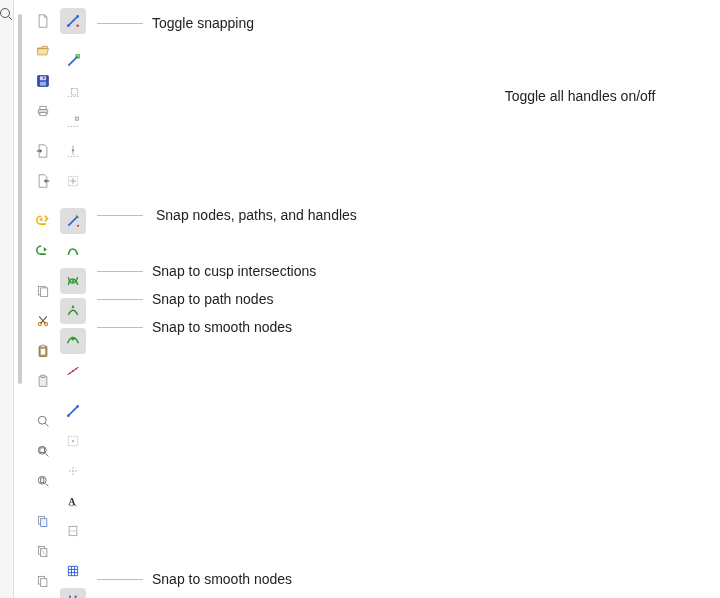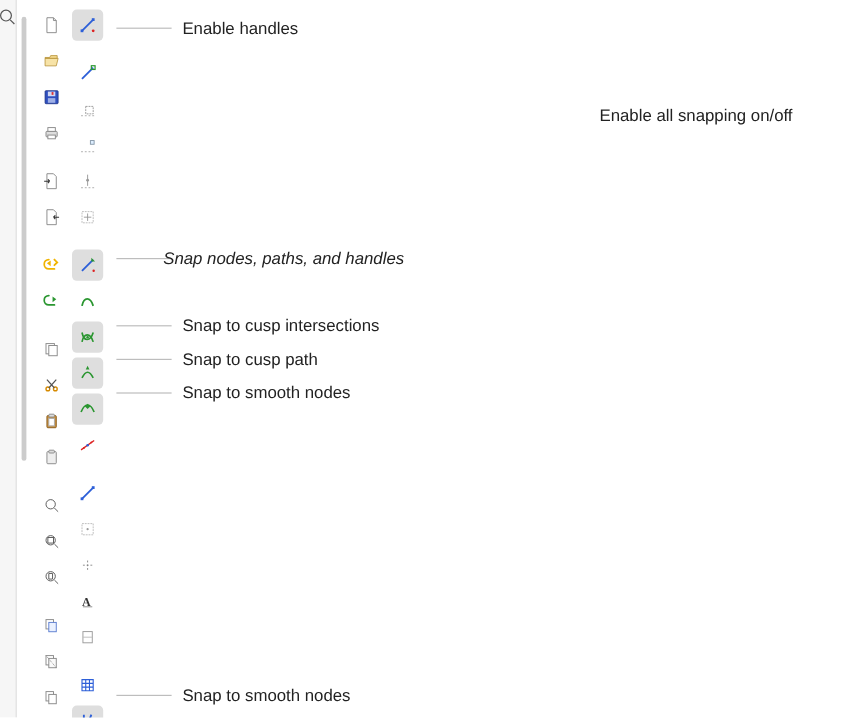"Enable handles" div.callout-text { text: Enable handles -> Toggle snapping }
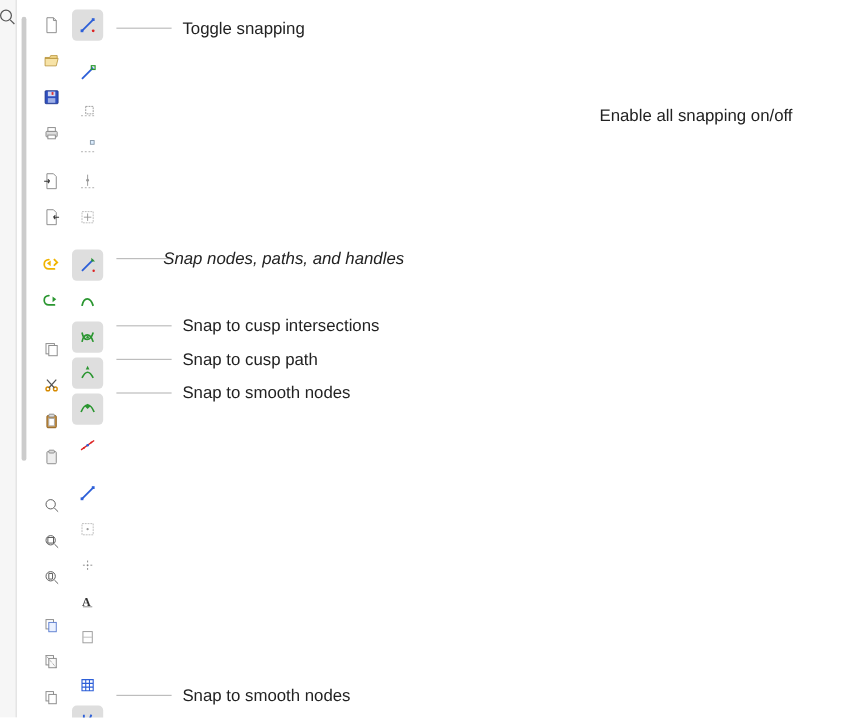"Enable all snapping on/off" div.shortcut-caption { text: Enable all snapping -> Toggle all handles }
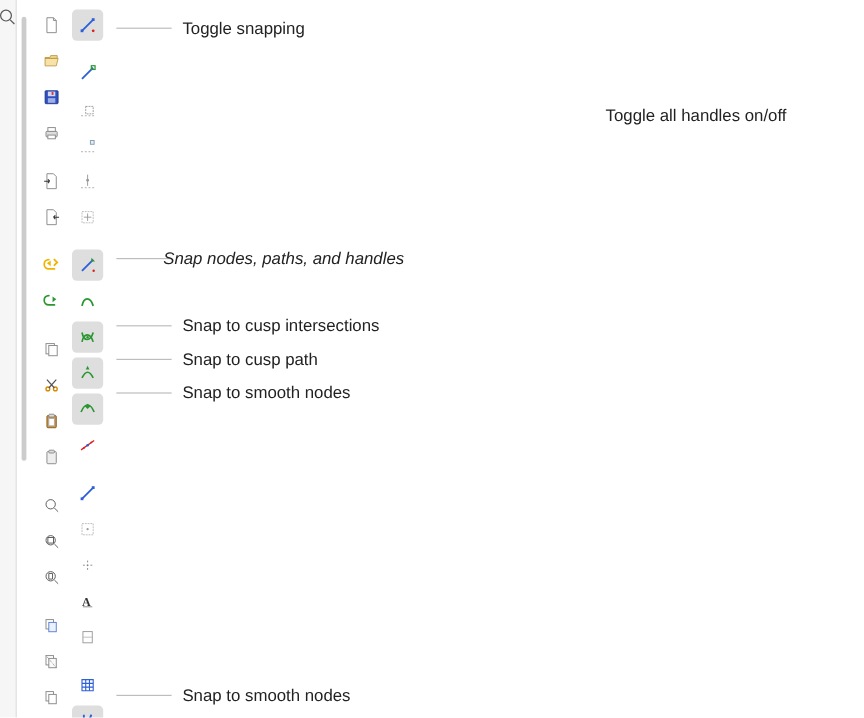"Snap nodes, paths, and handles" div.callout-text { font-style: italic -> none; left: 136px -> 156px }
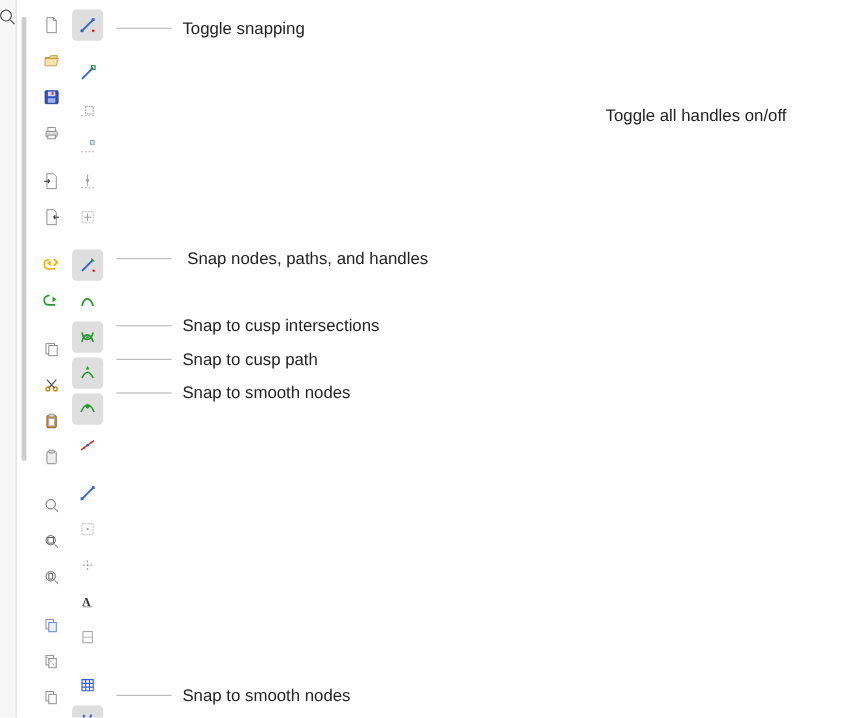"Snap to cusp path" div.callout-text { text: cusp path -> path nodes }
